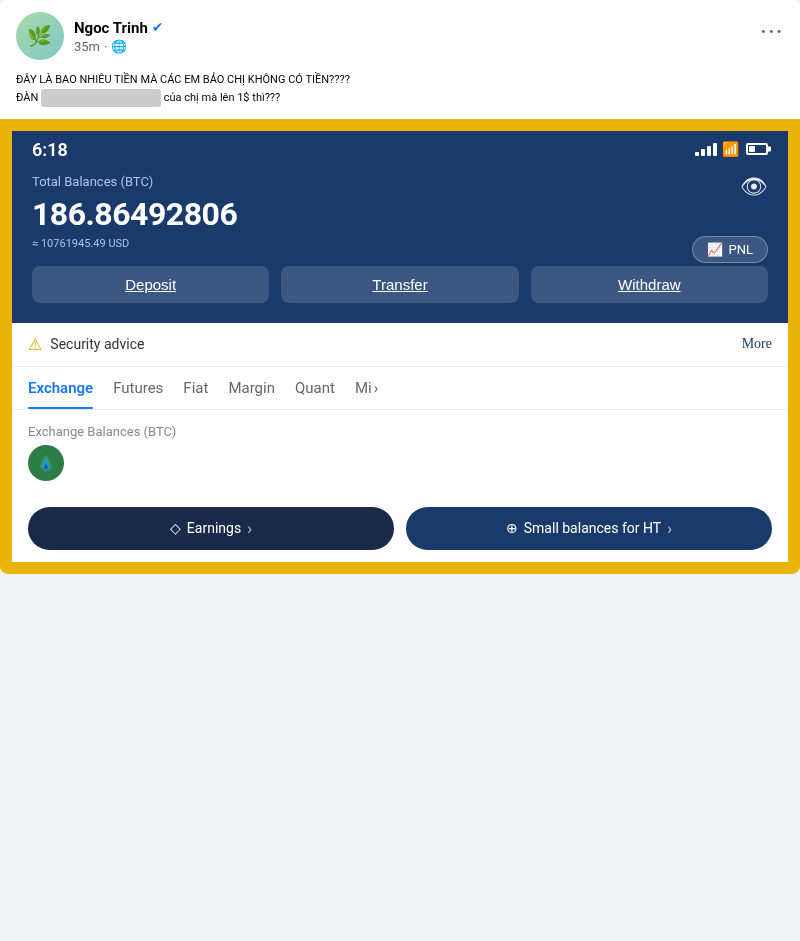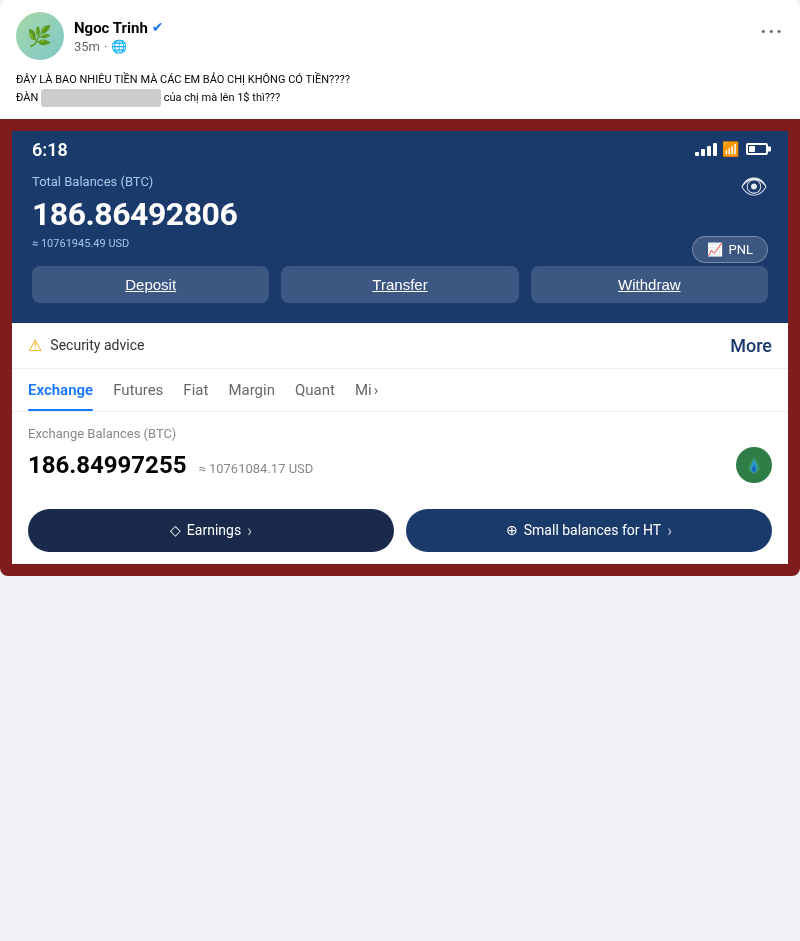"6:18" .phone-screenshot { background: #7f1d1d -> #eab308 }
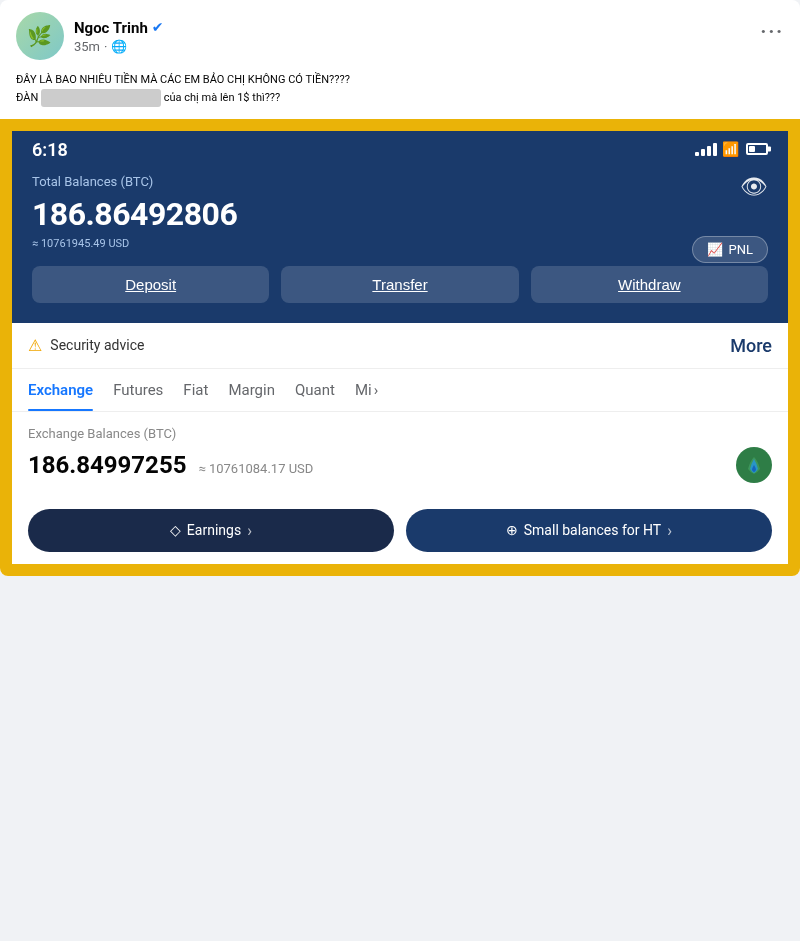"More" .more-link { font-family: none -> Liberation Serif, serif; font-size: 18px -> 14px }
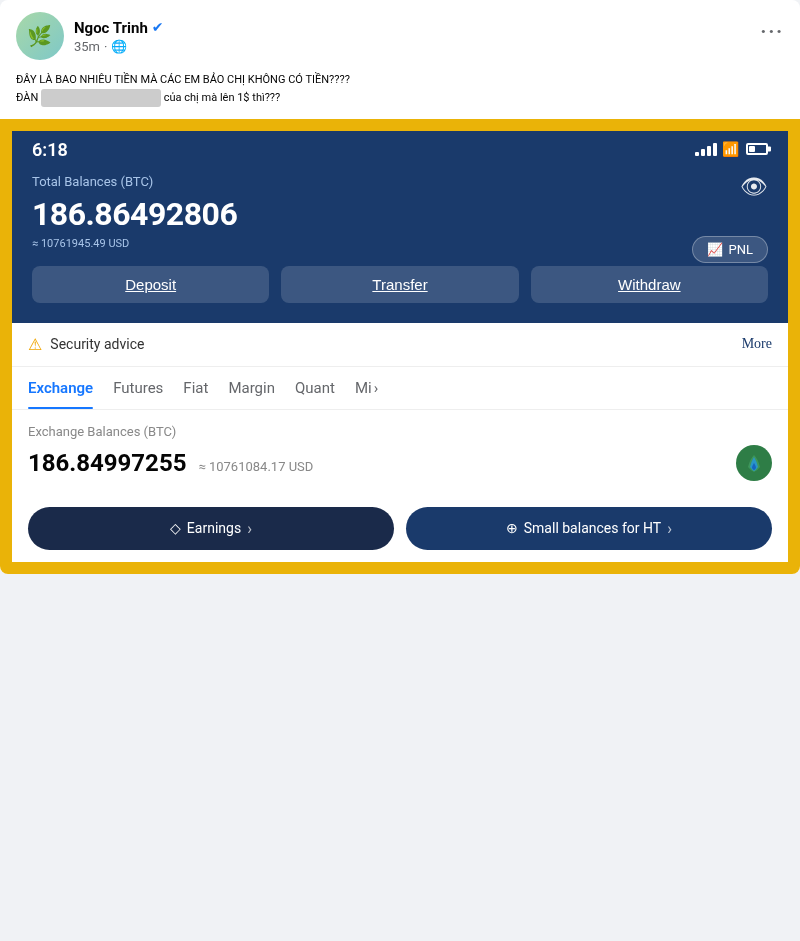"186.84997255 ≈ 10761084.17 USD" div { html: <div> <span>186.84997255</span> <span>≈ 10761084.17 USD</span> </div> -> none }
